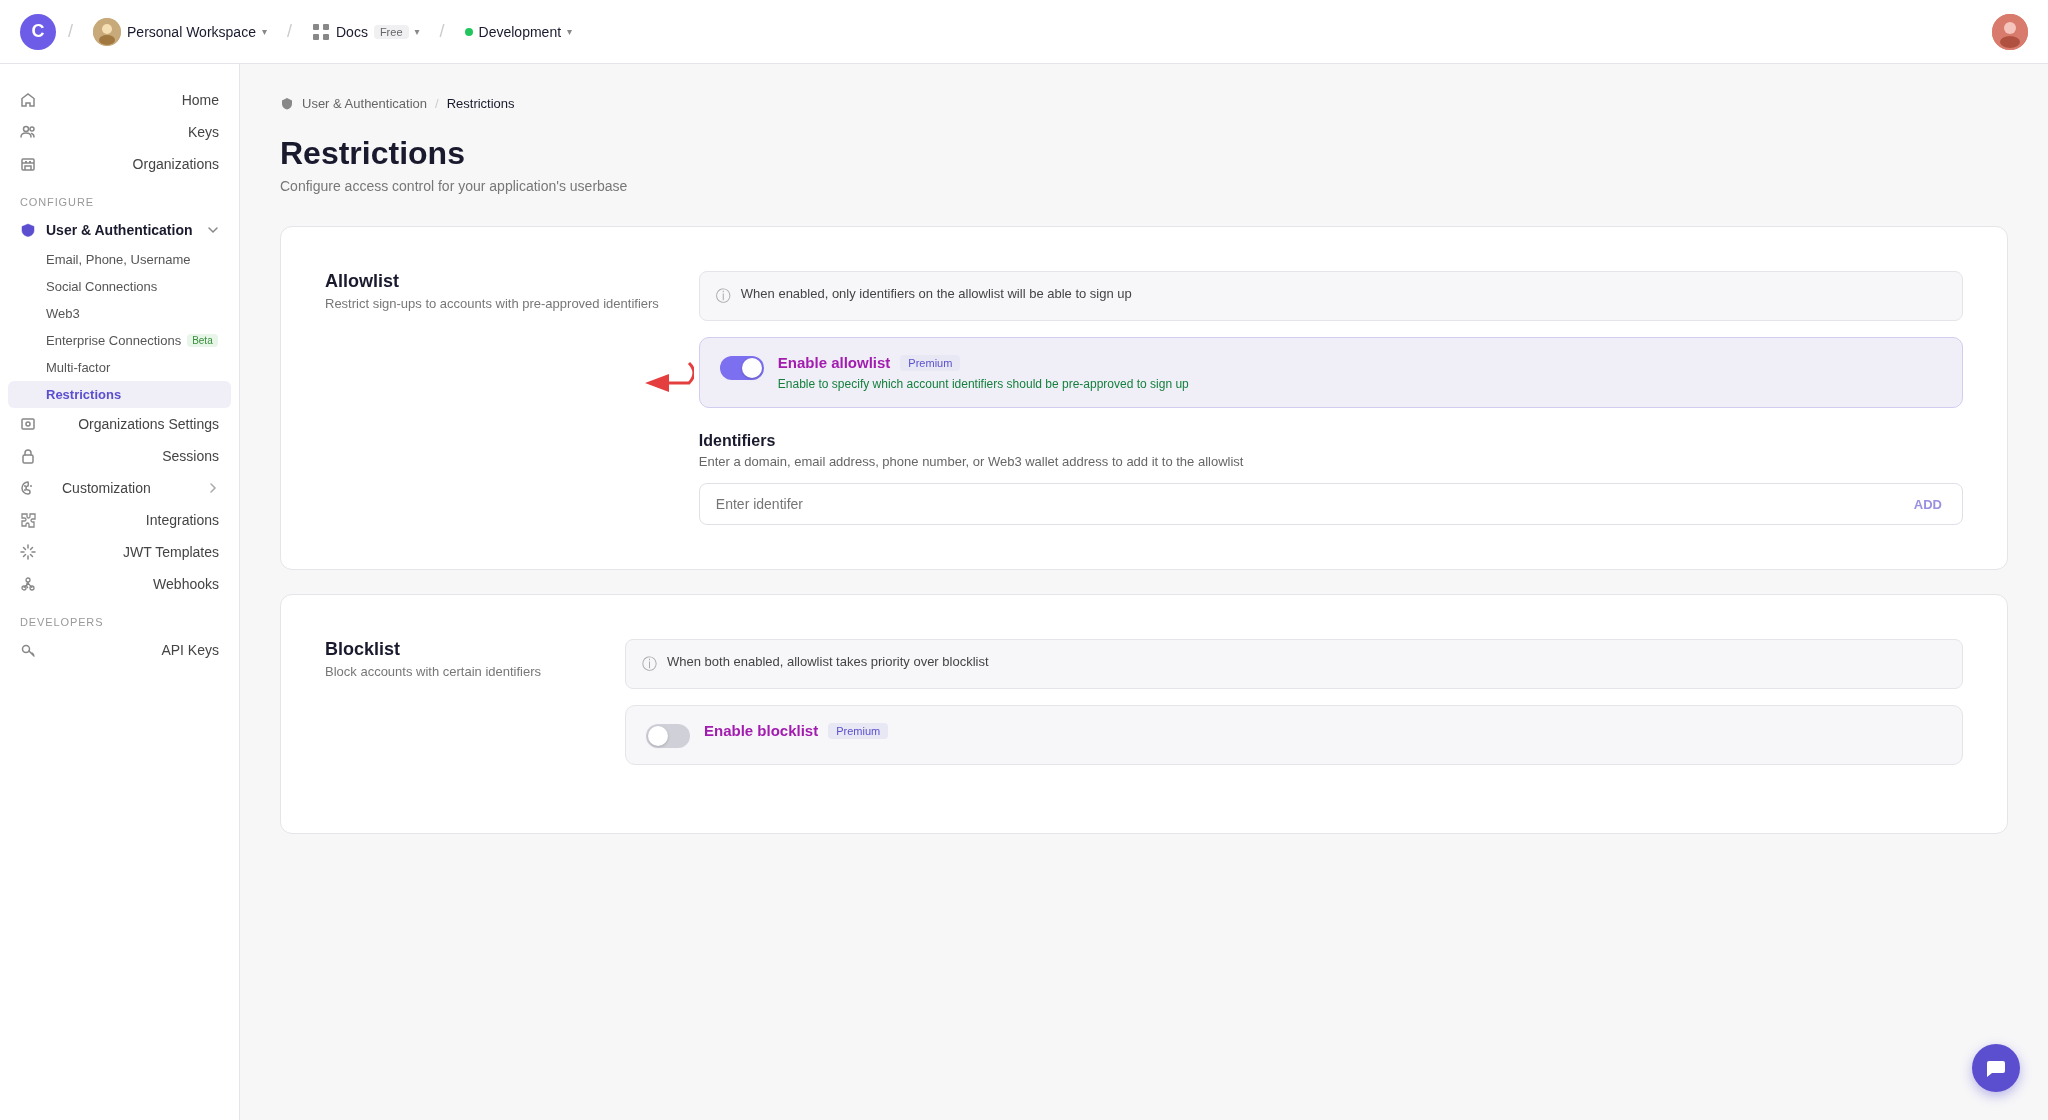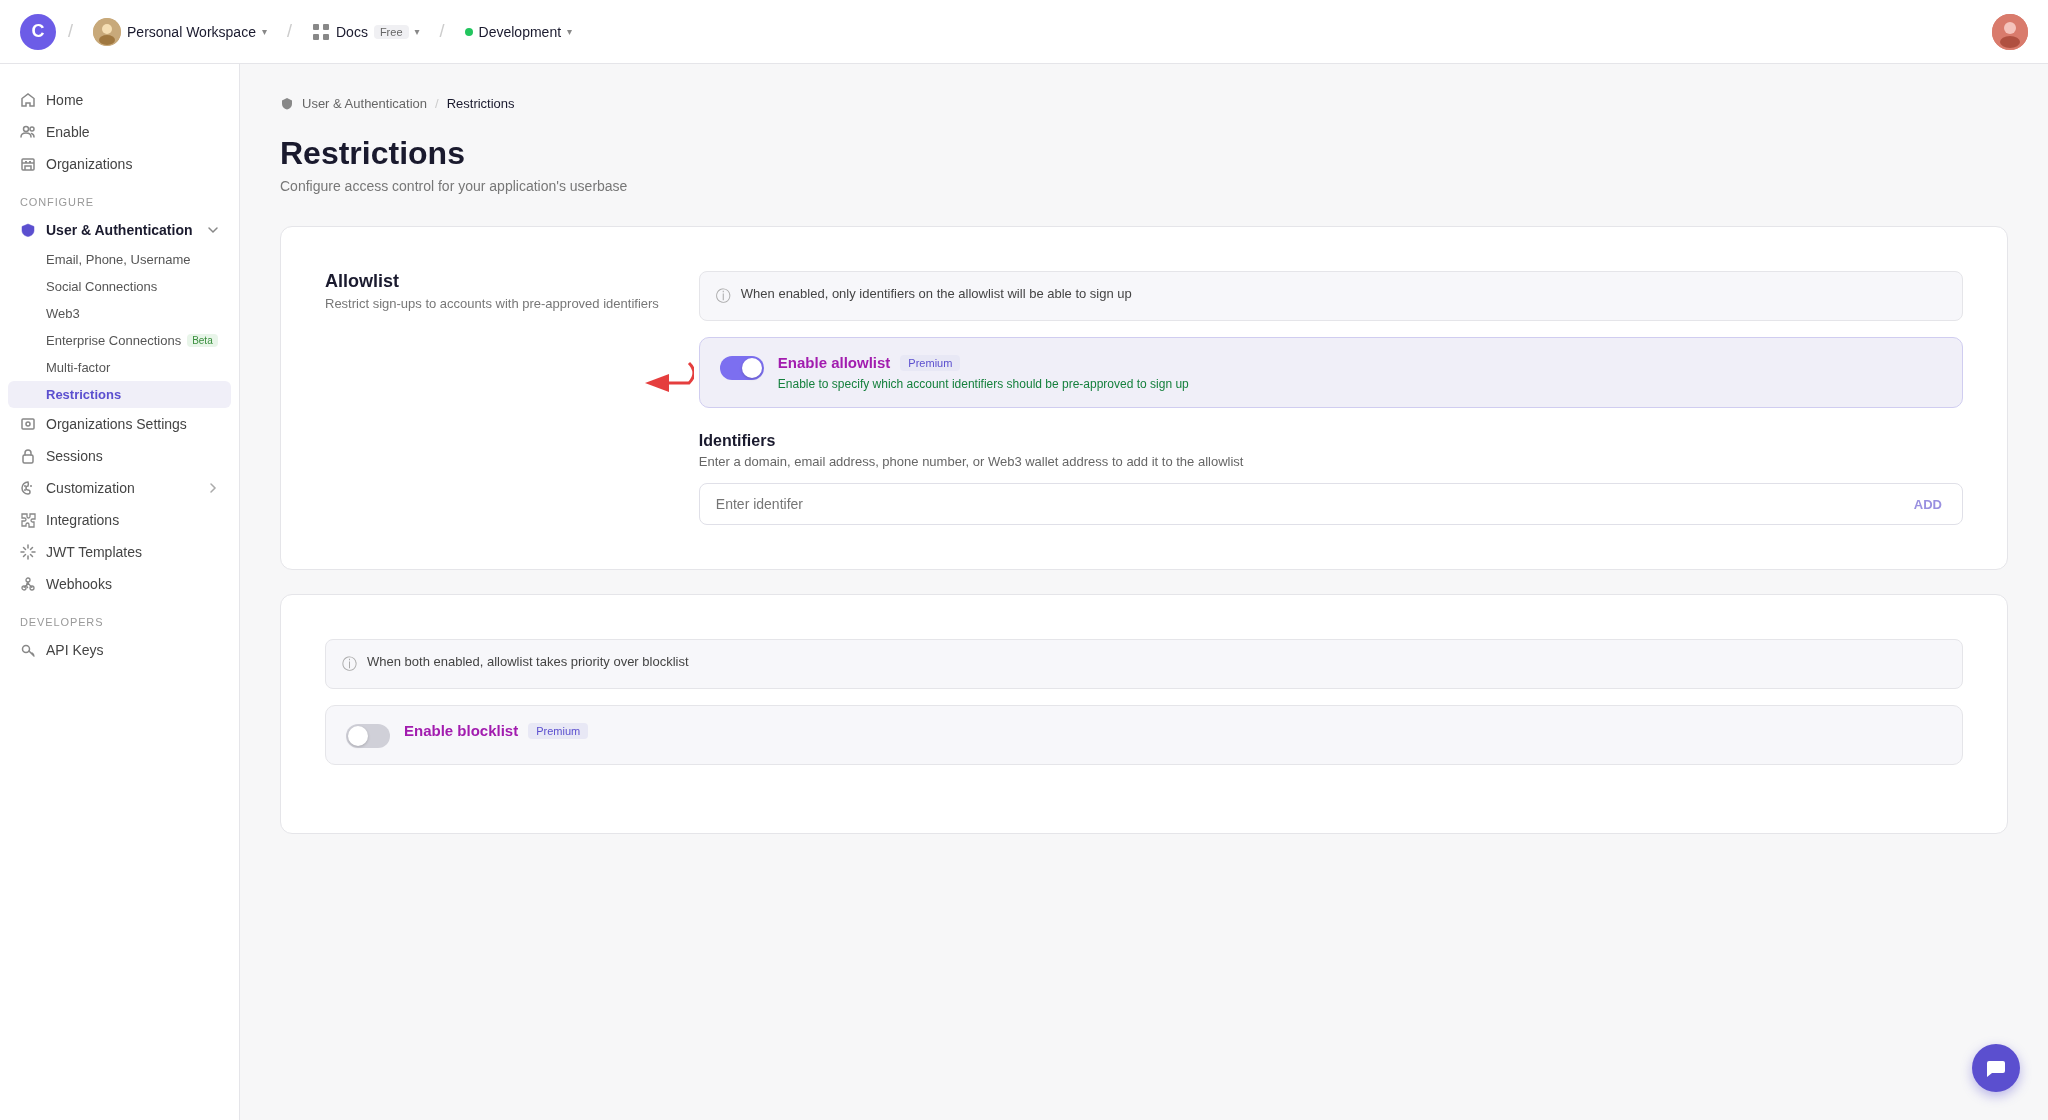"Home" .sidebar-item { gap: 10px -> 26px; justify-content: none -> space-between }
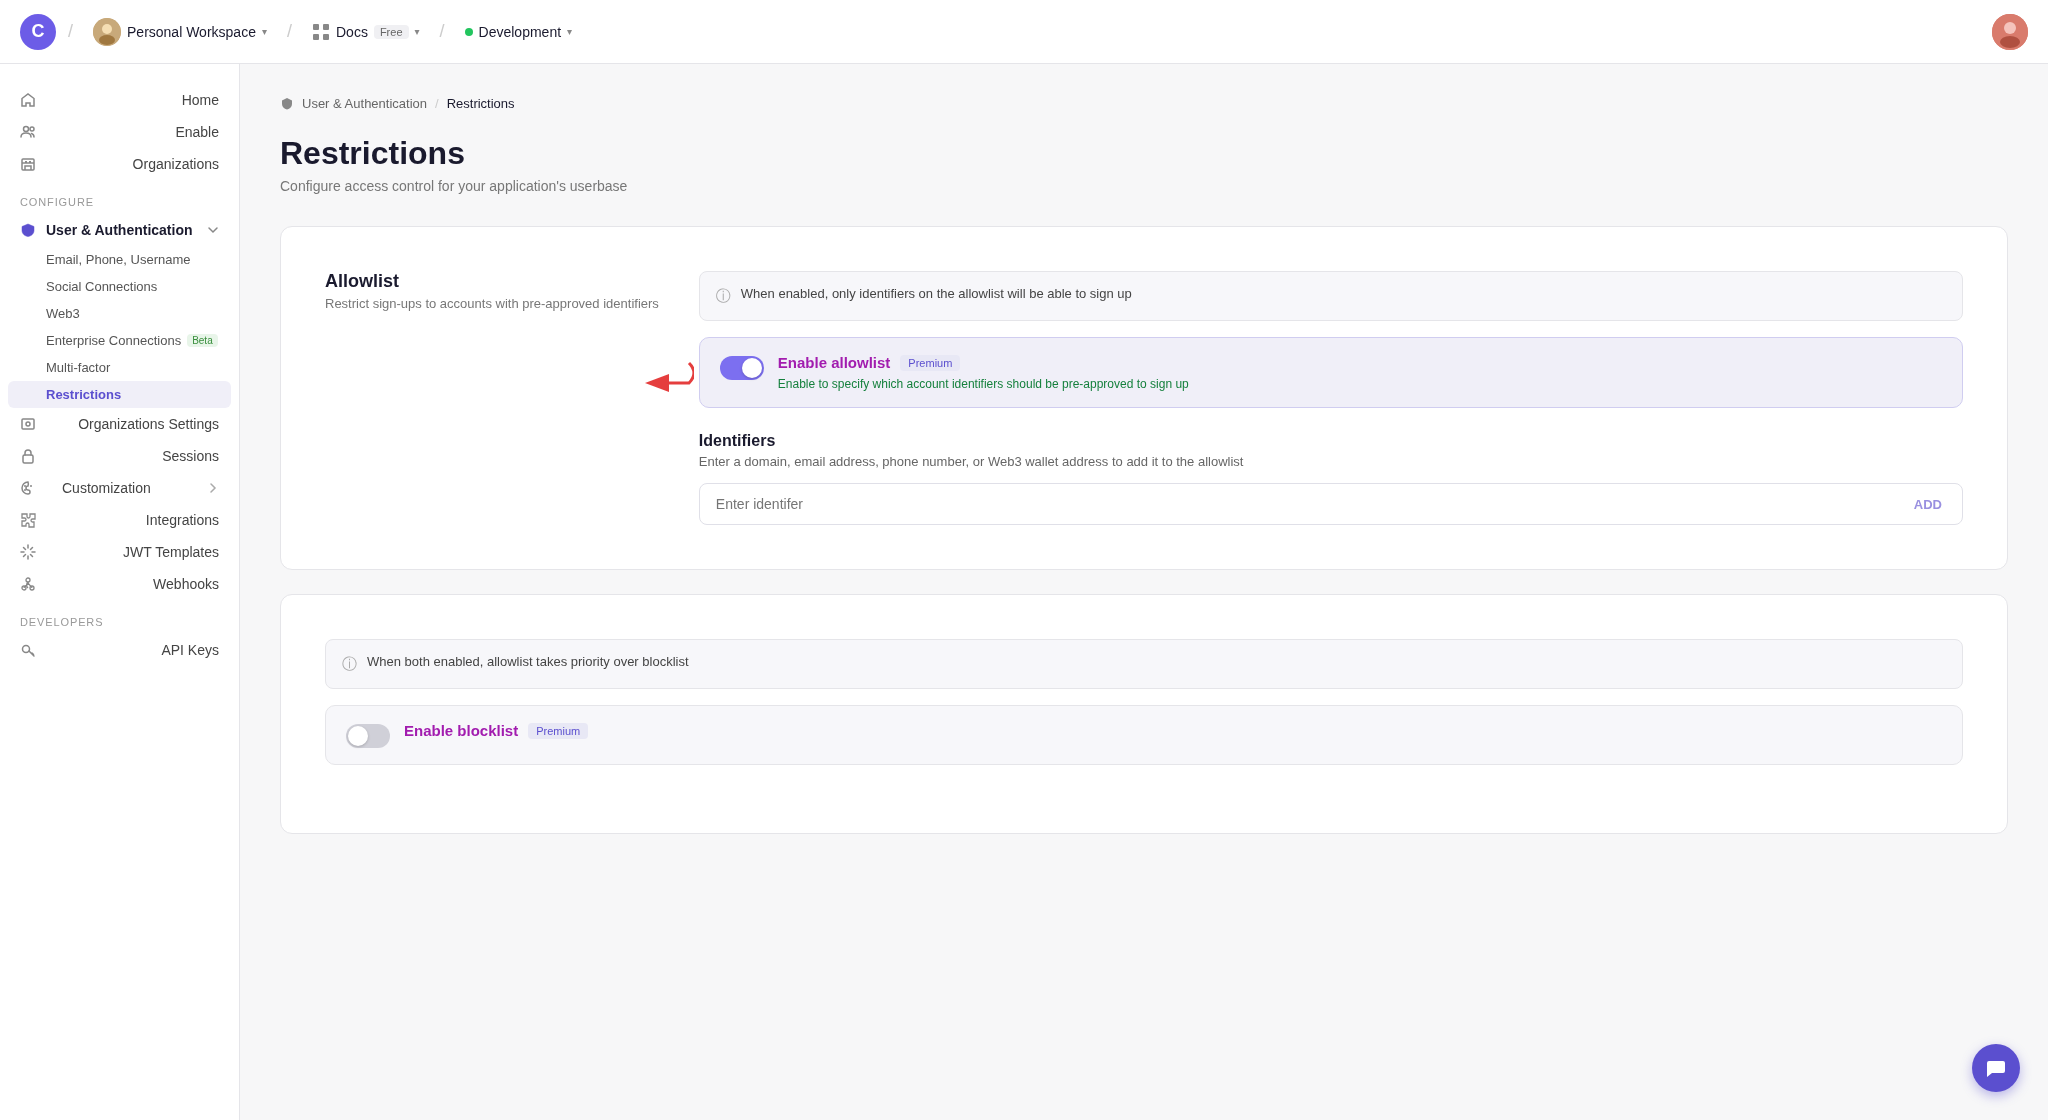"Enable" span { text: Enable -> Keys }
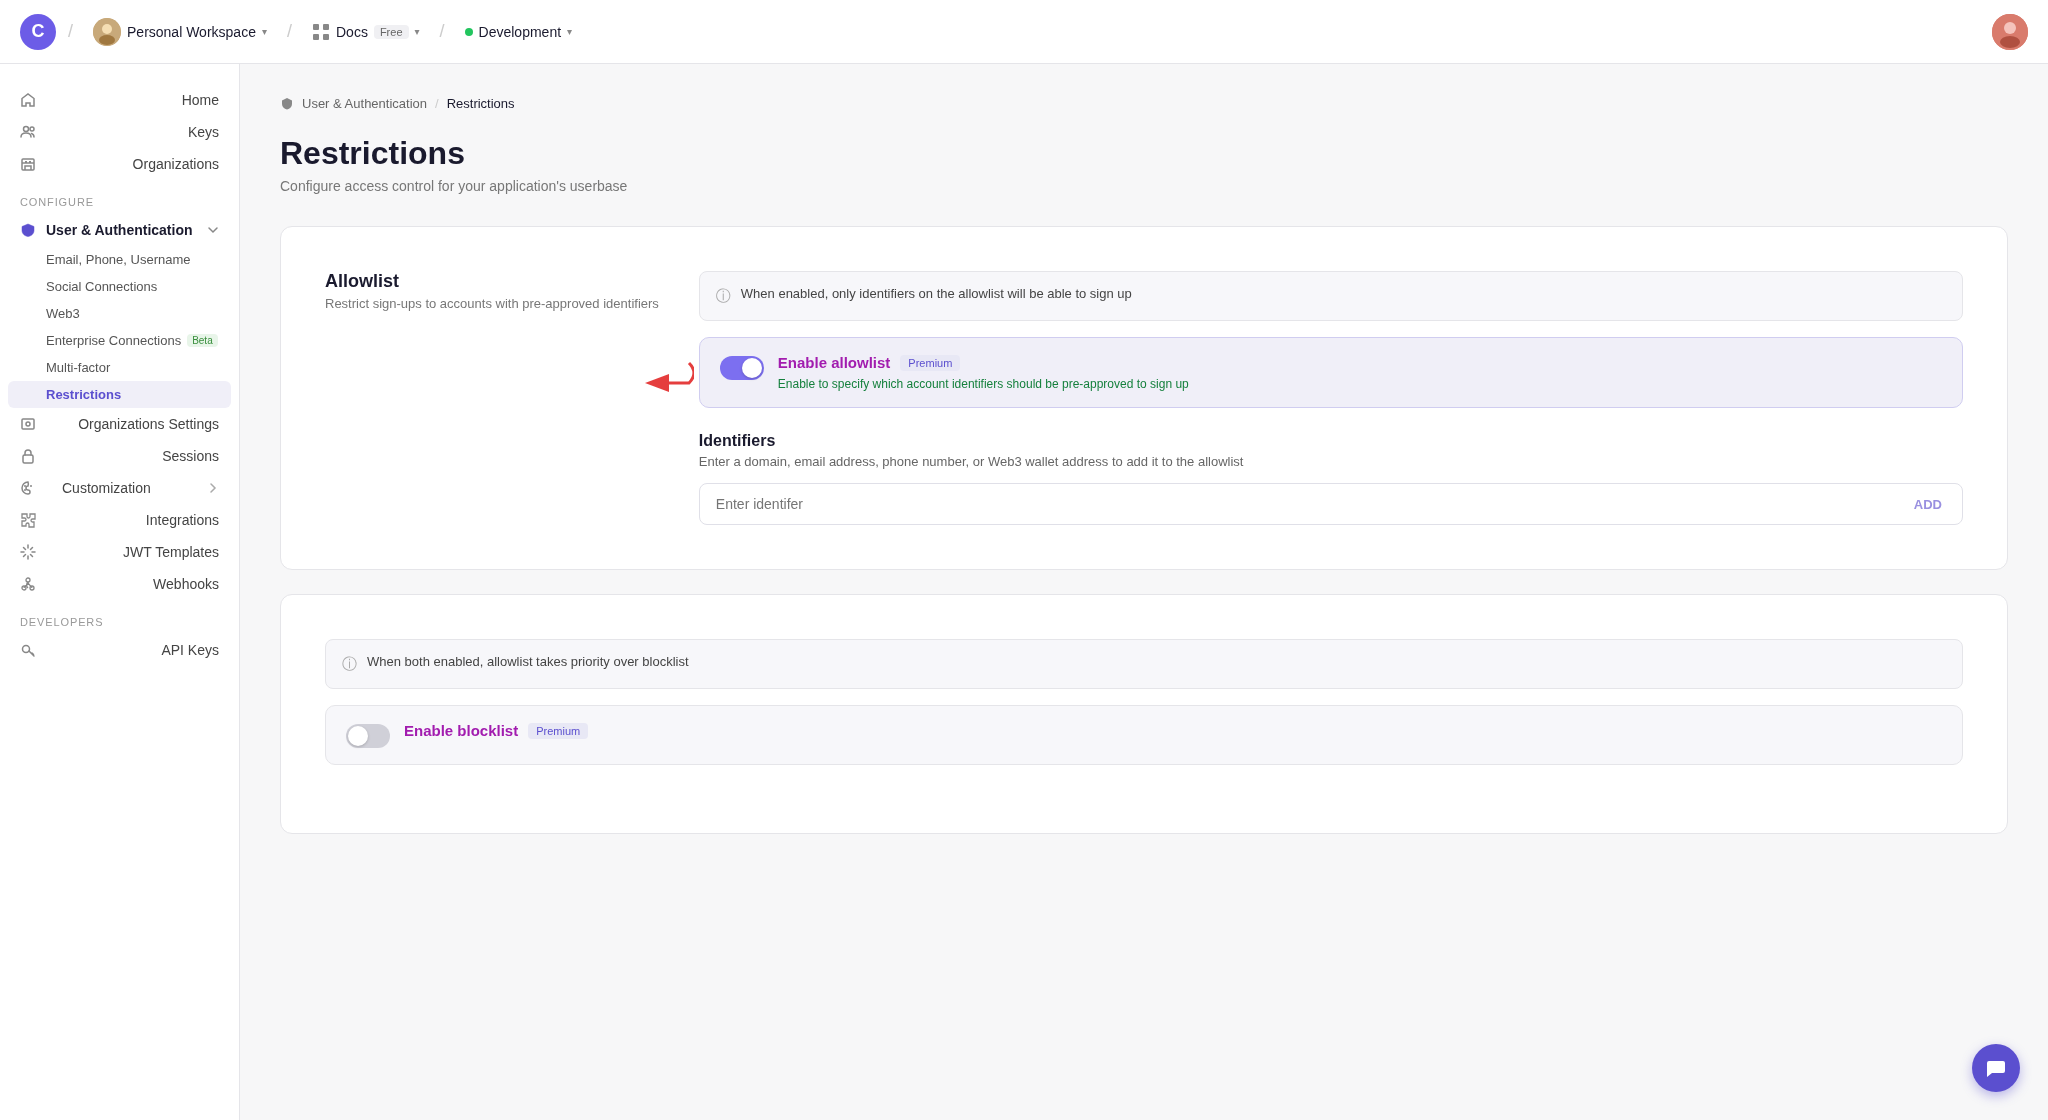"Blocklist" div { html: none -> <div> <div>Blocklist</div> <div>Block accounts with certain identifiers</div> </div> }
